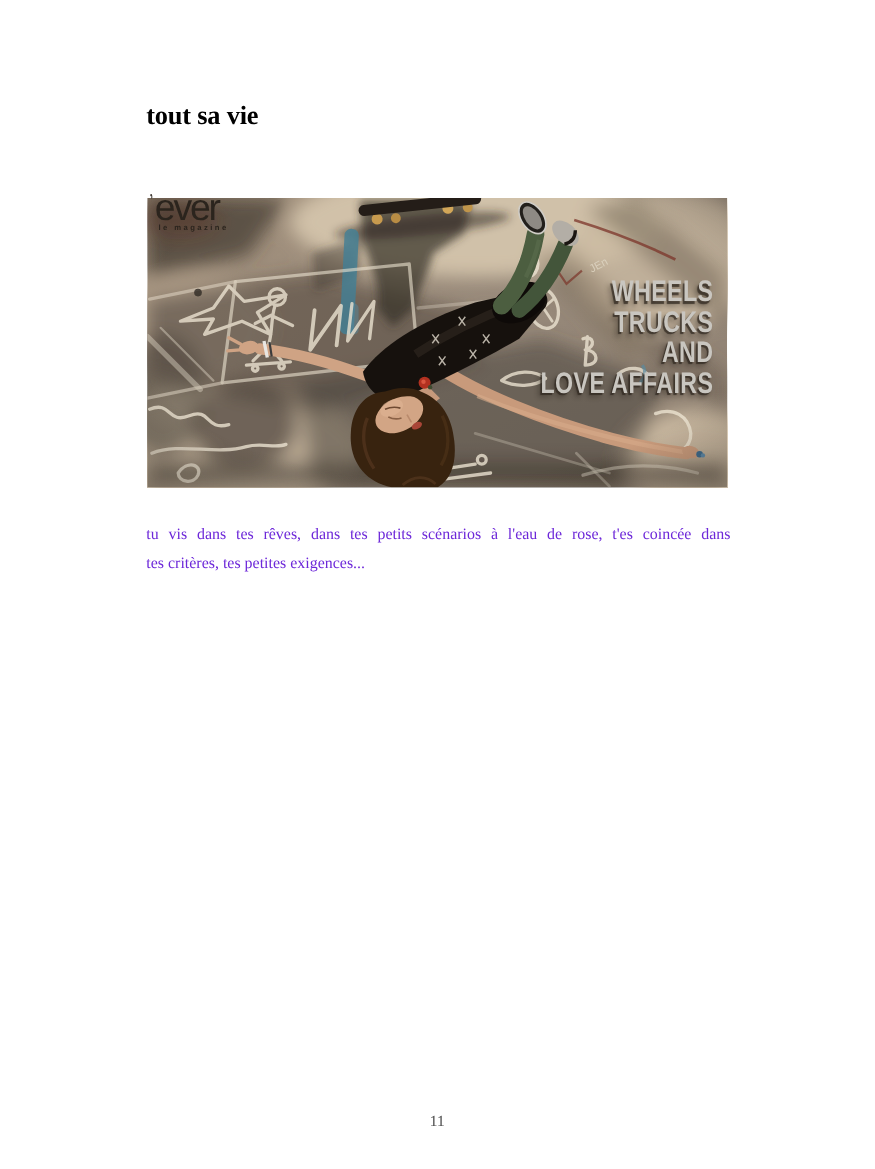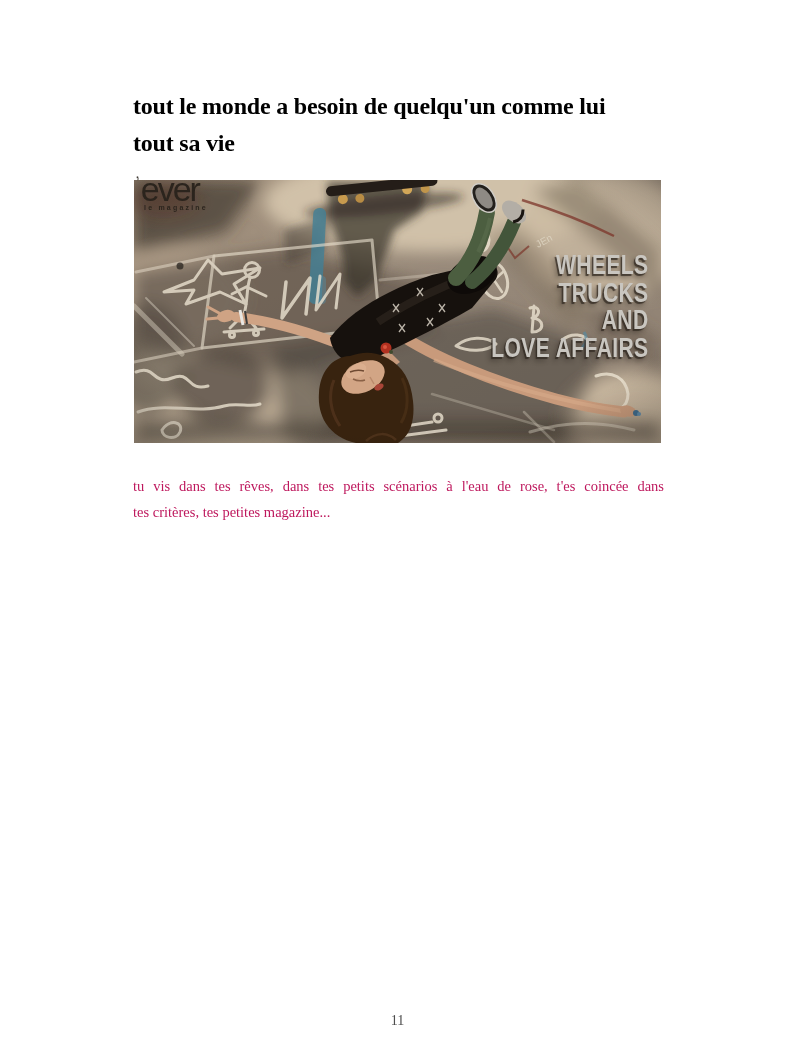"tout le monde a besoin" span.h-line { html: <span>tout le monde a besoin de quelqu'un comme lui</span> -> none }
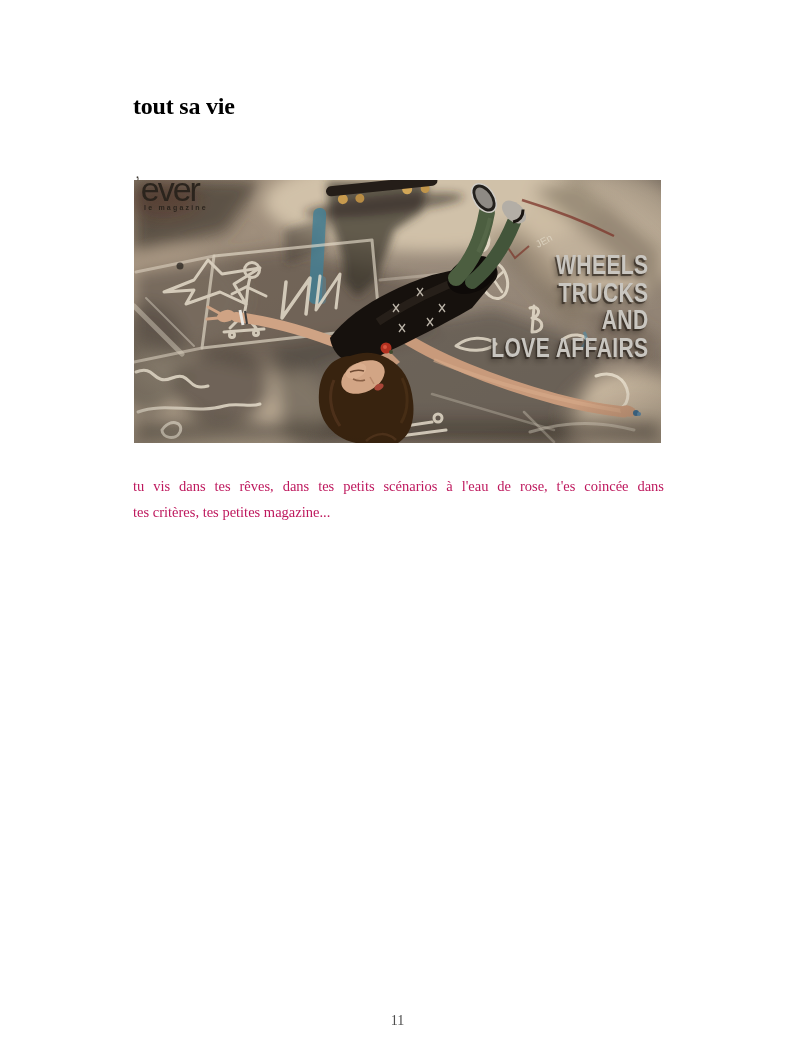"tu vis dans tes rêves," .bodytext { color: #be185d -> #6d28d9 }
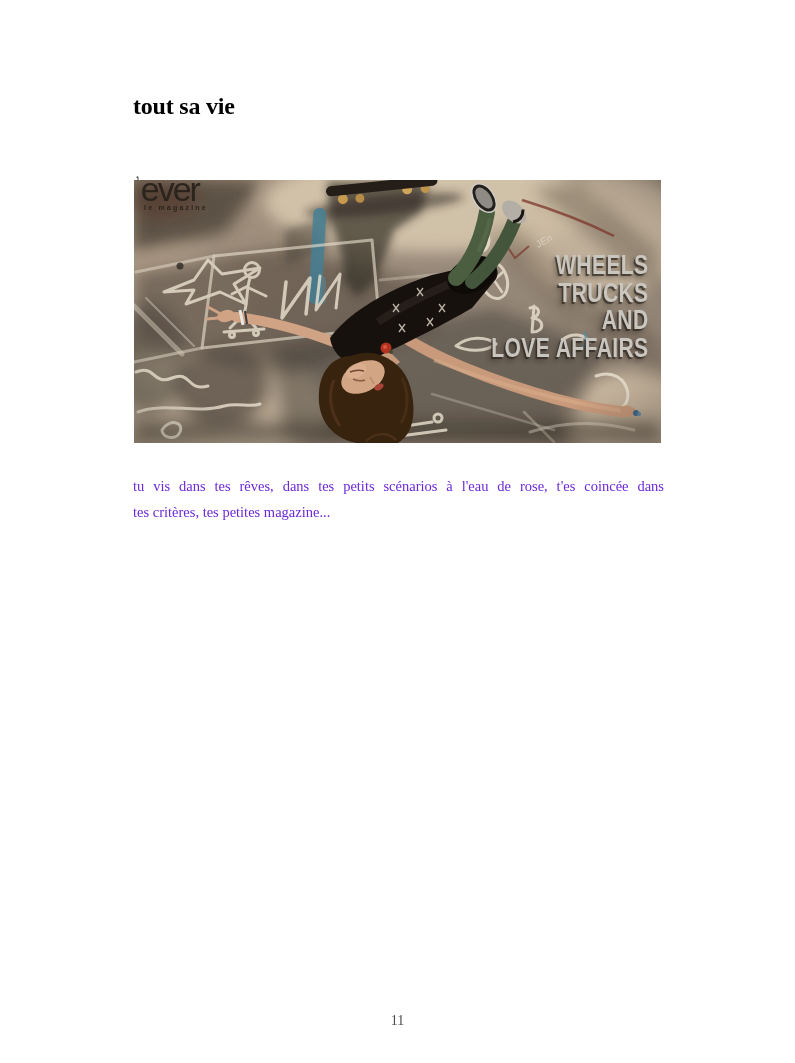"tes critères, tes petites magazine..." span.b-line { text: magazine -> exigences }
